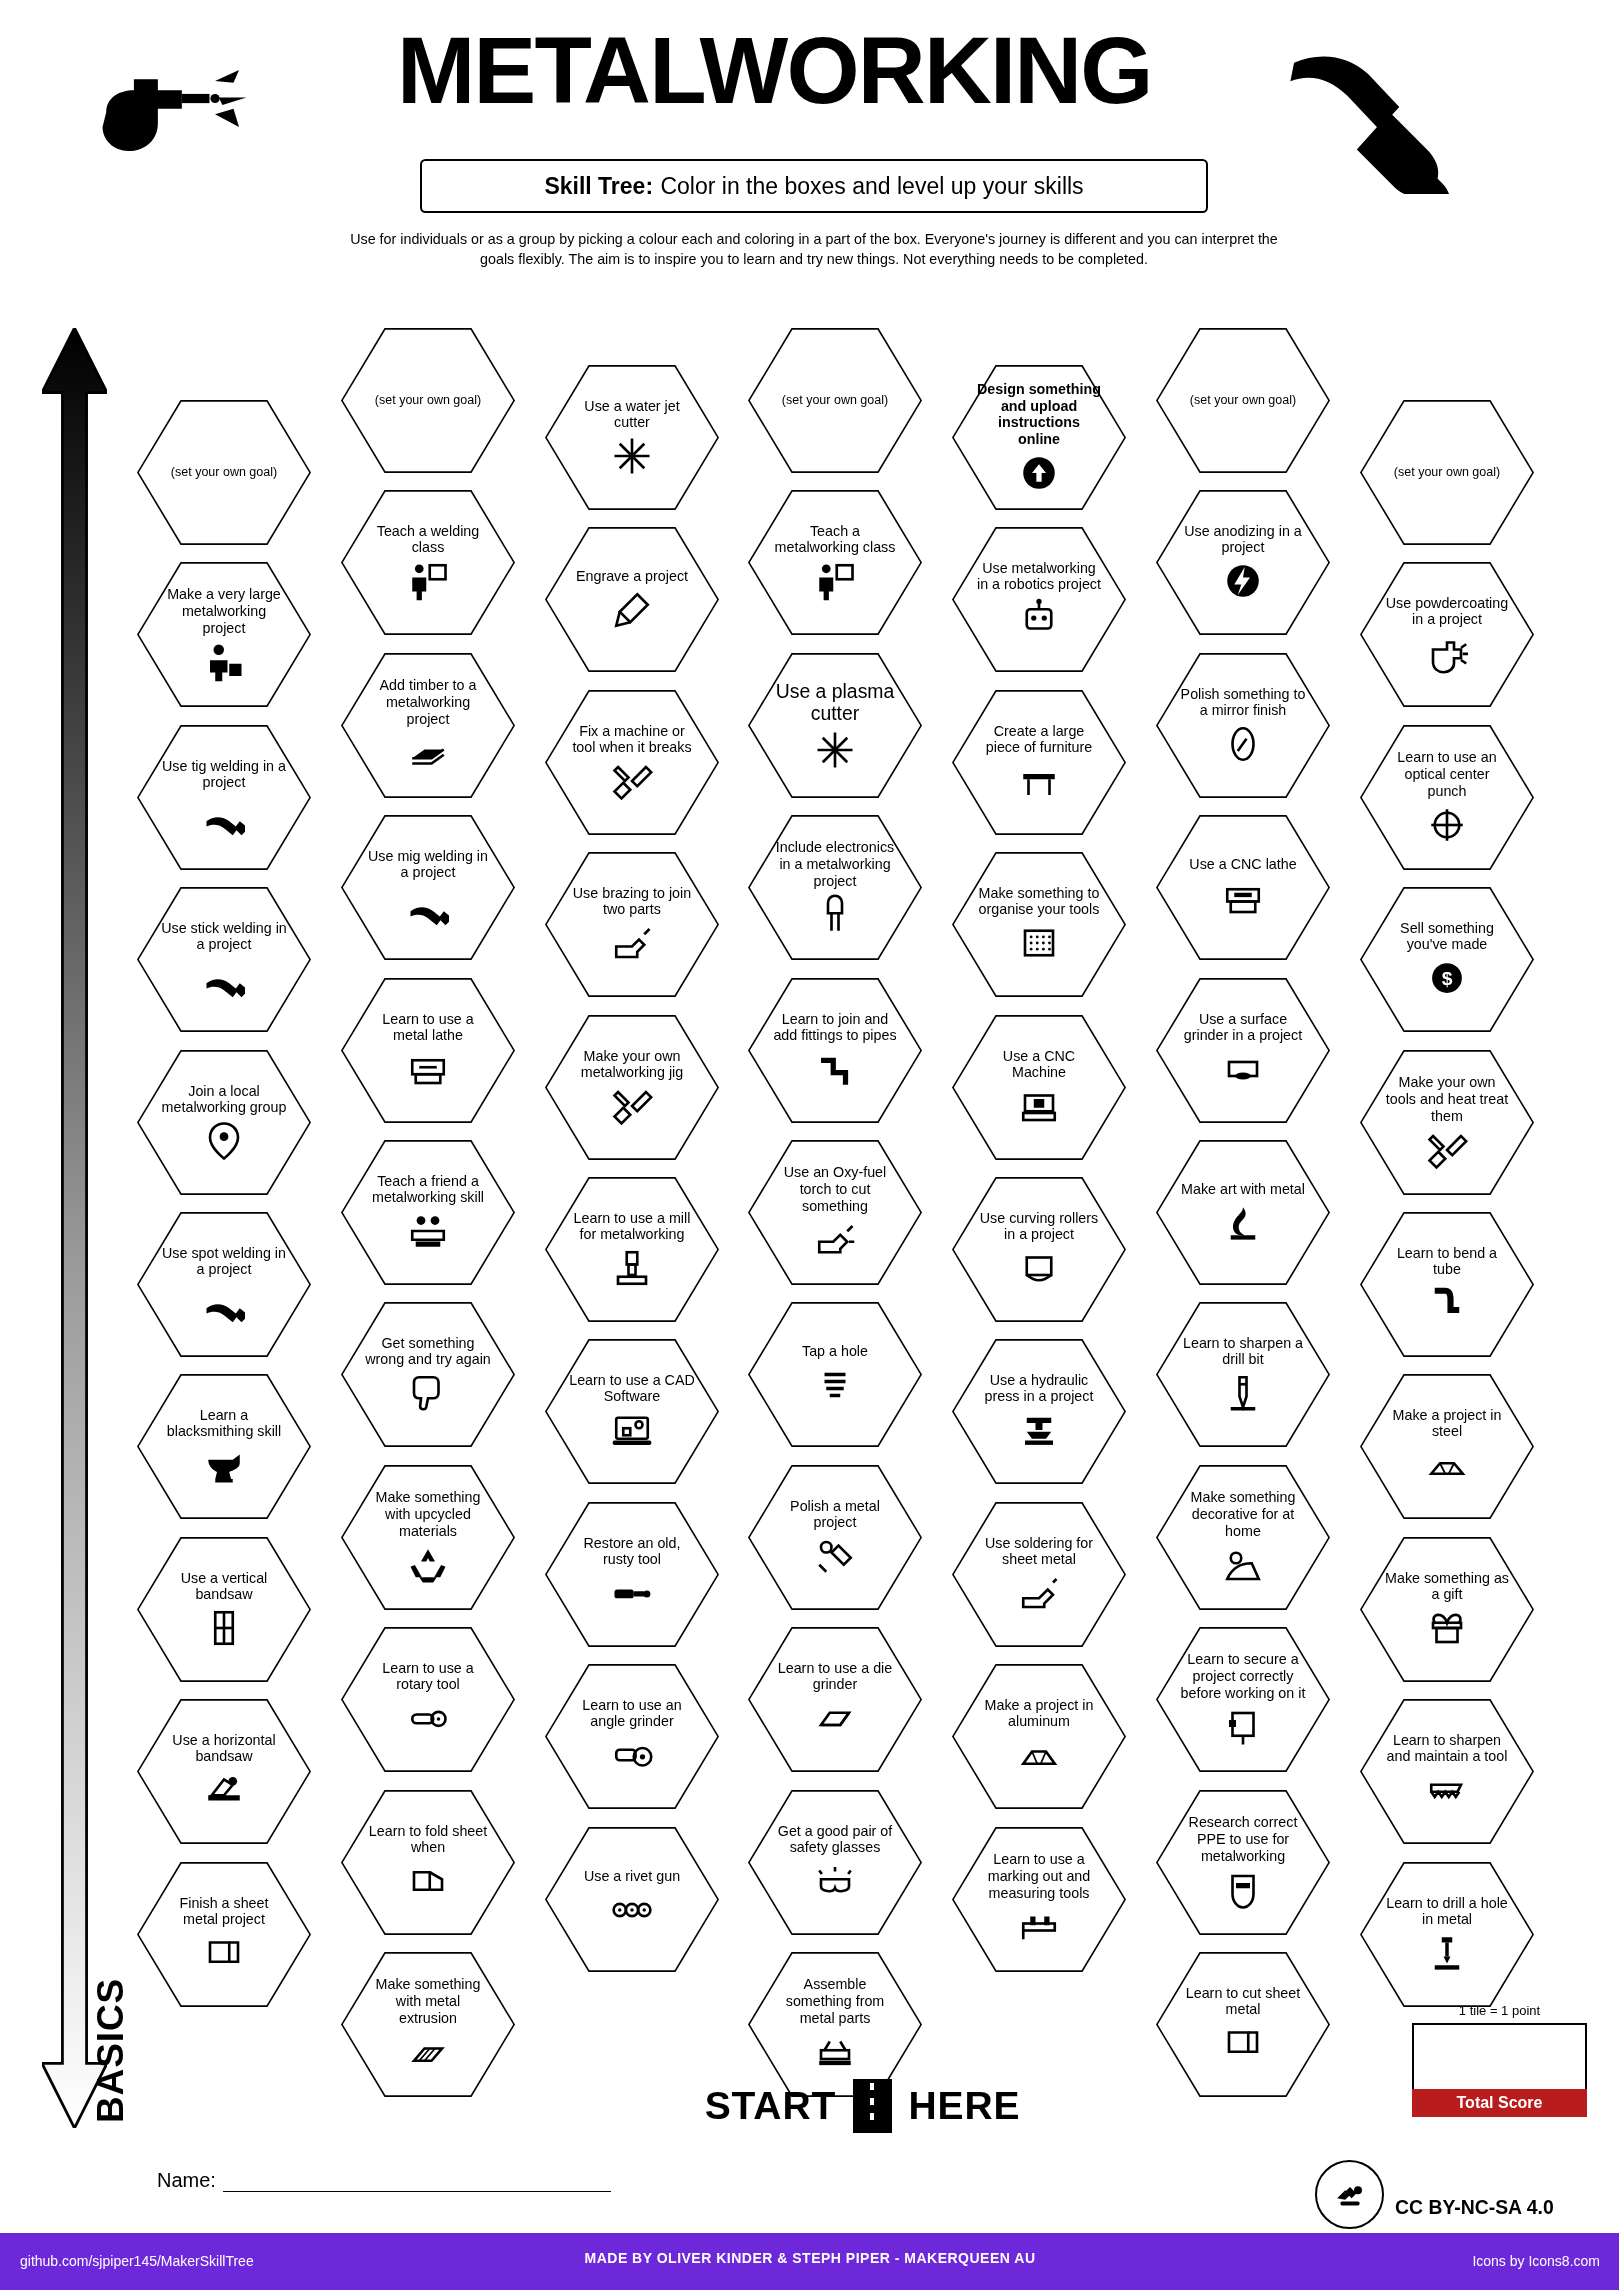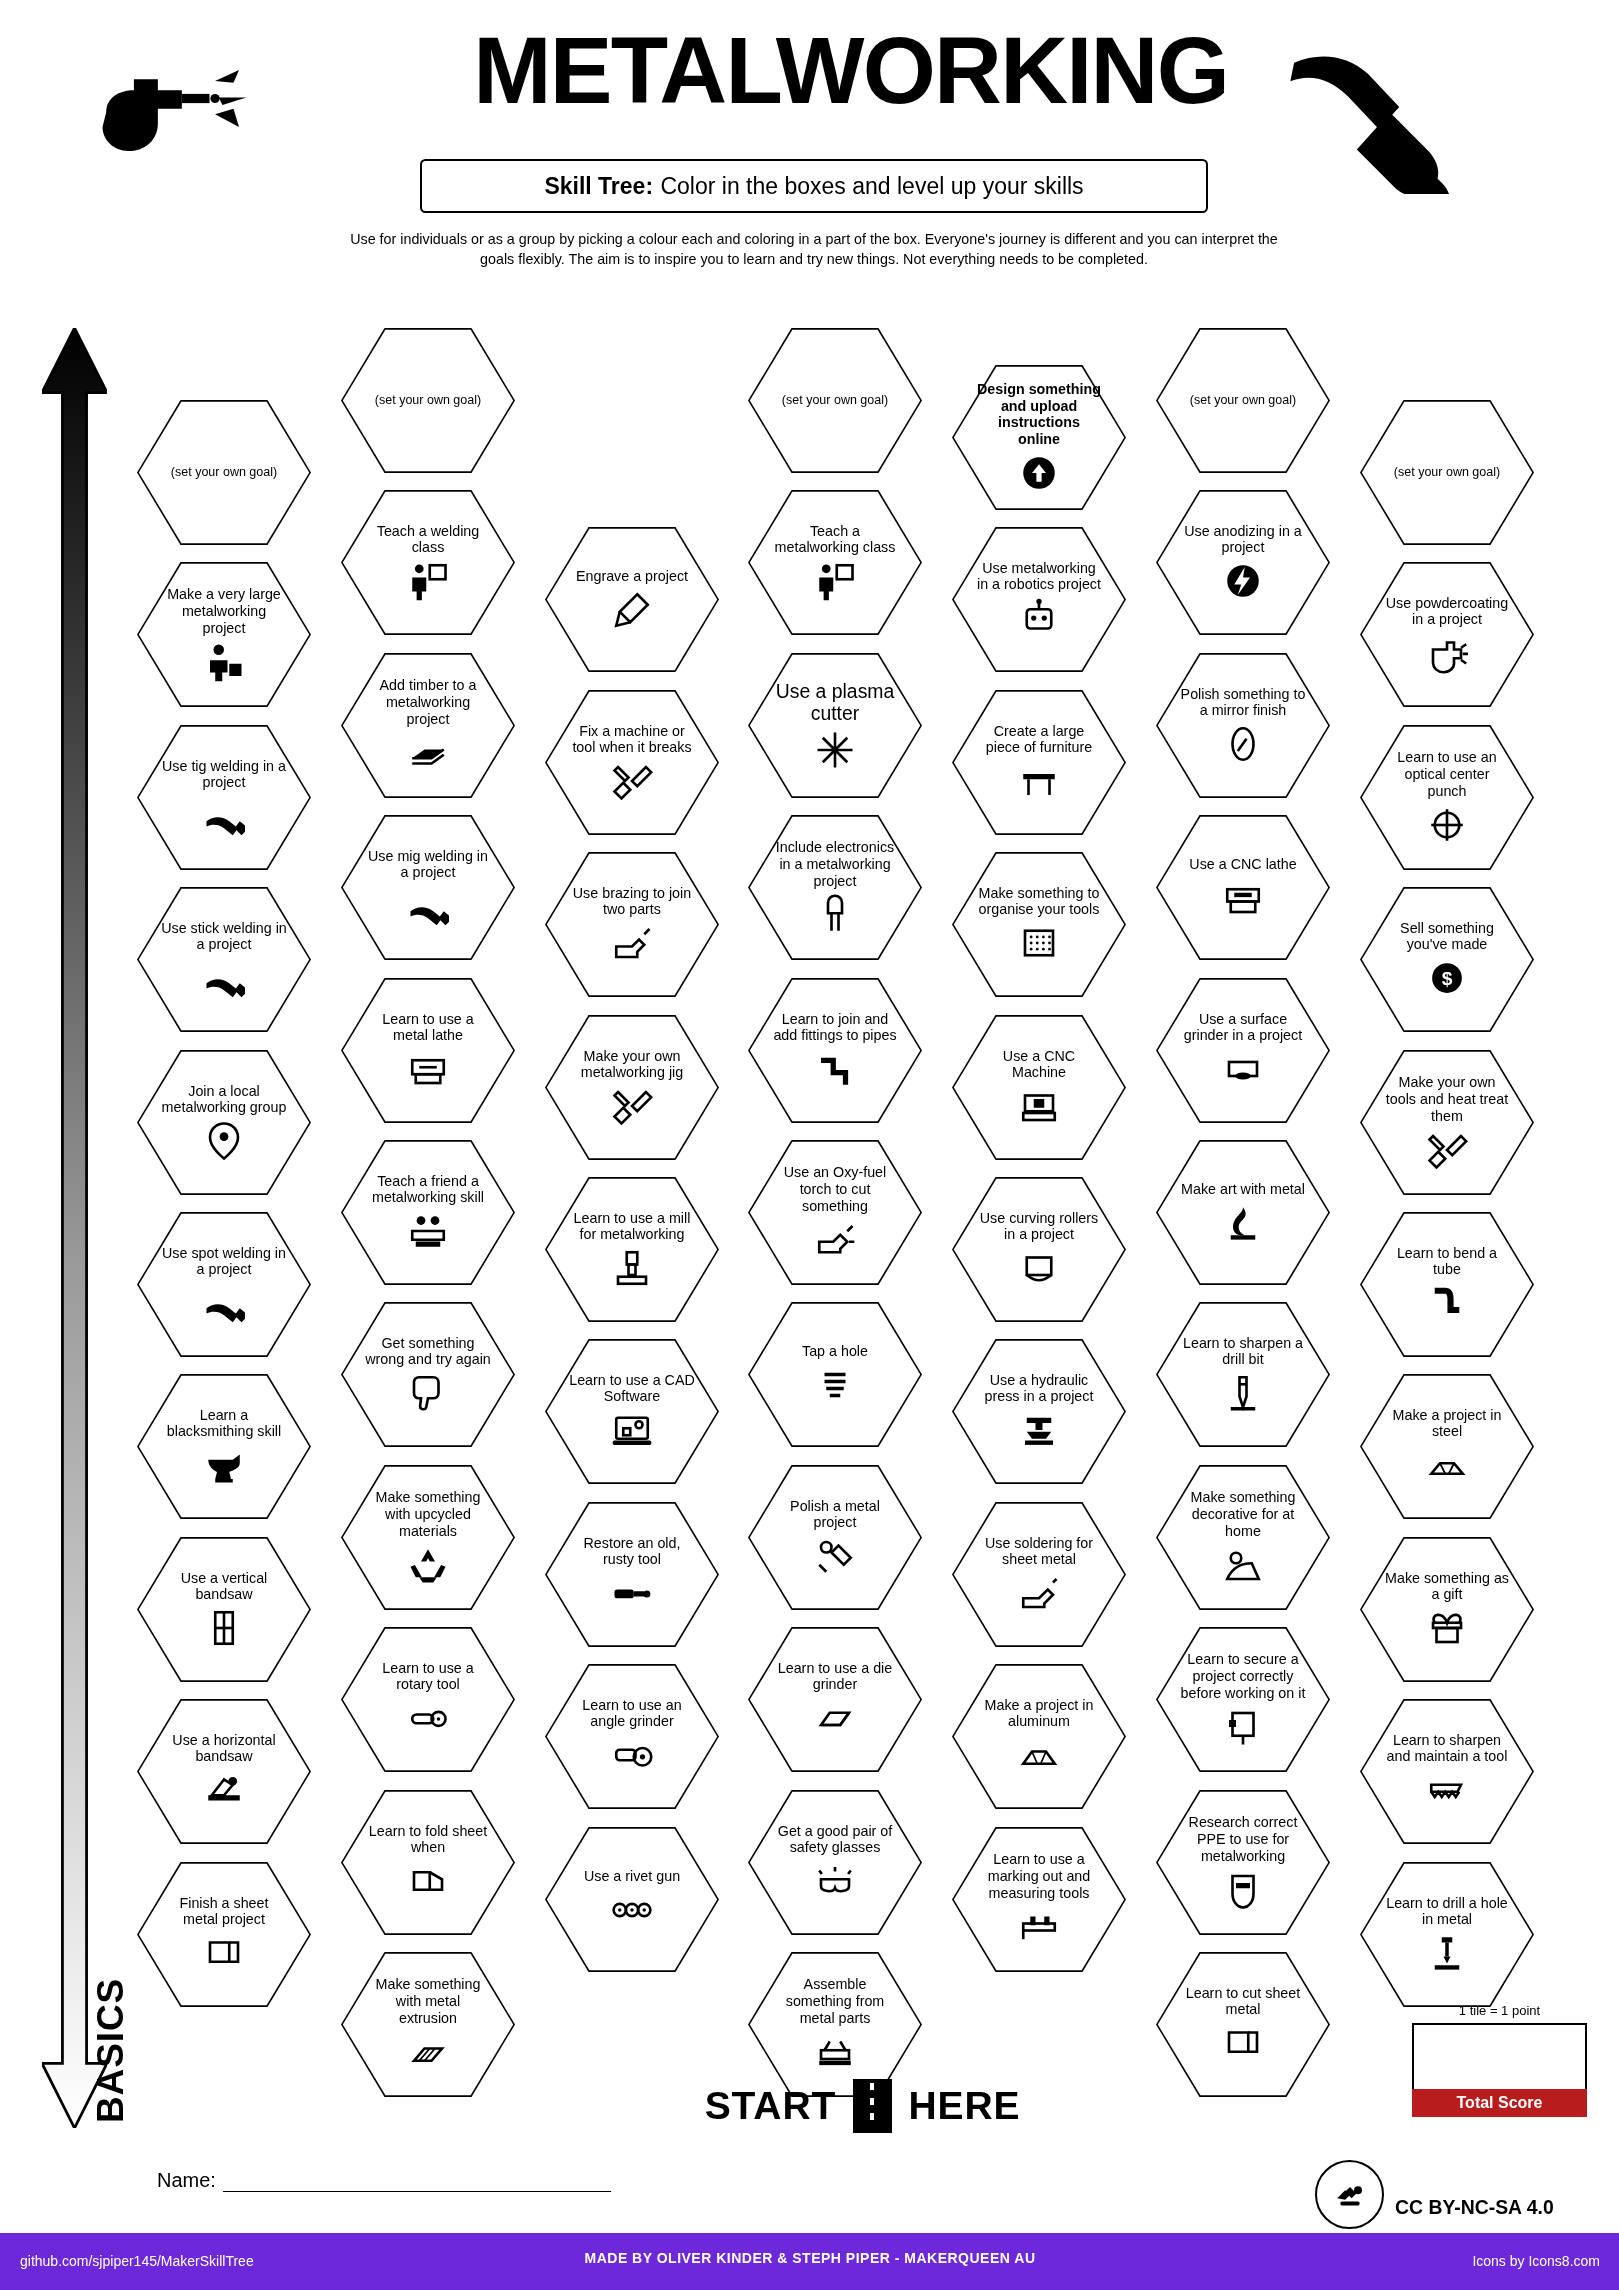"METALWORKING" .title { text-align: right -> left }
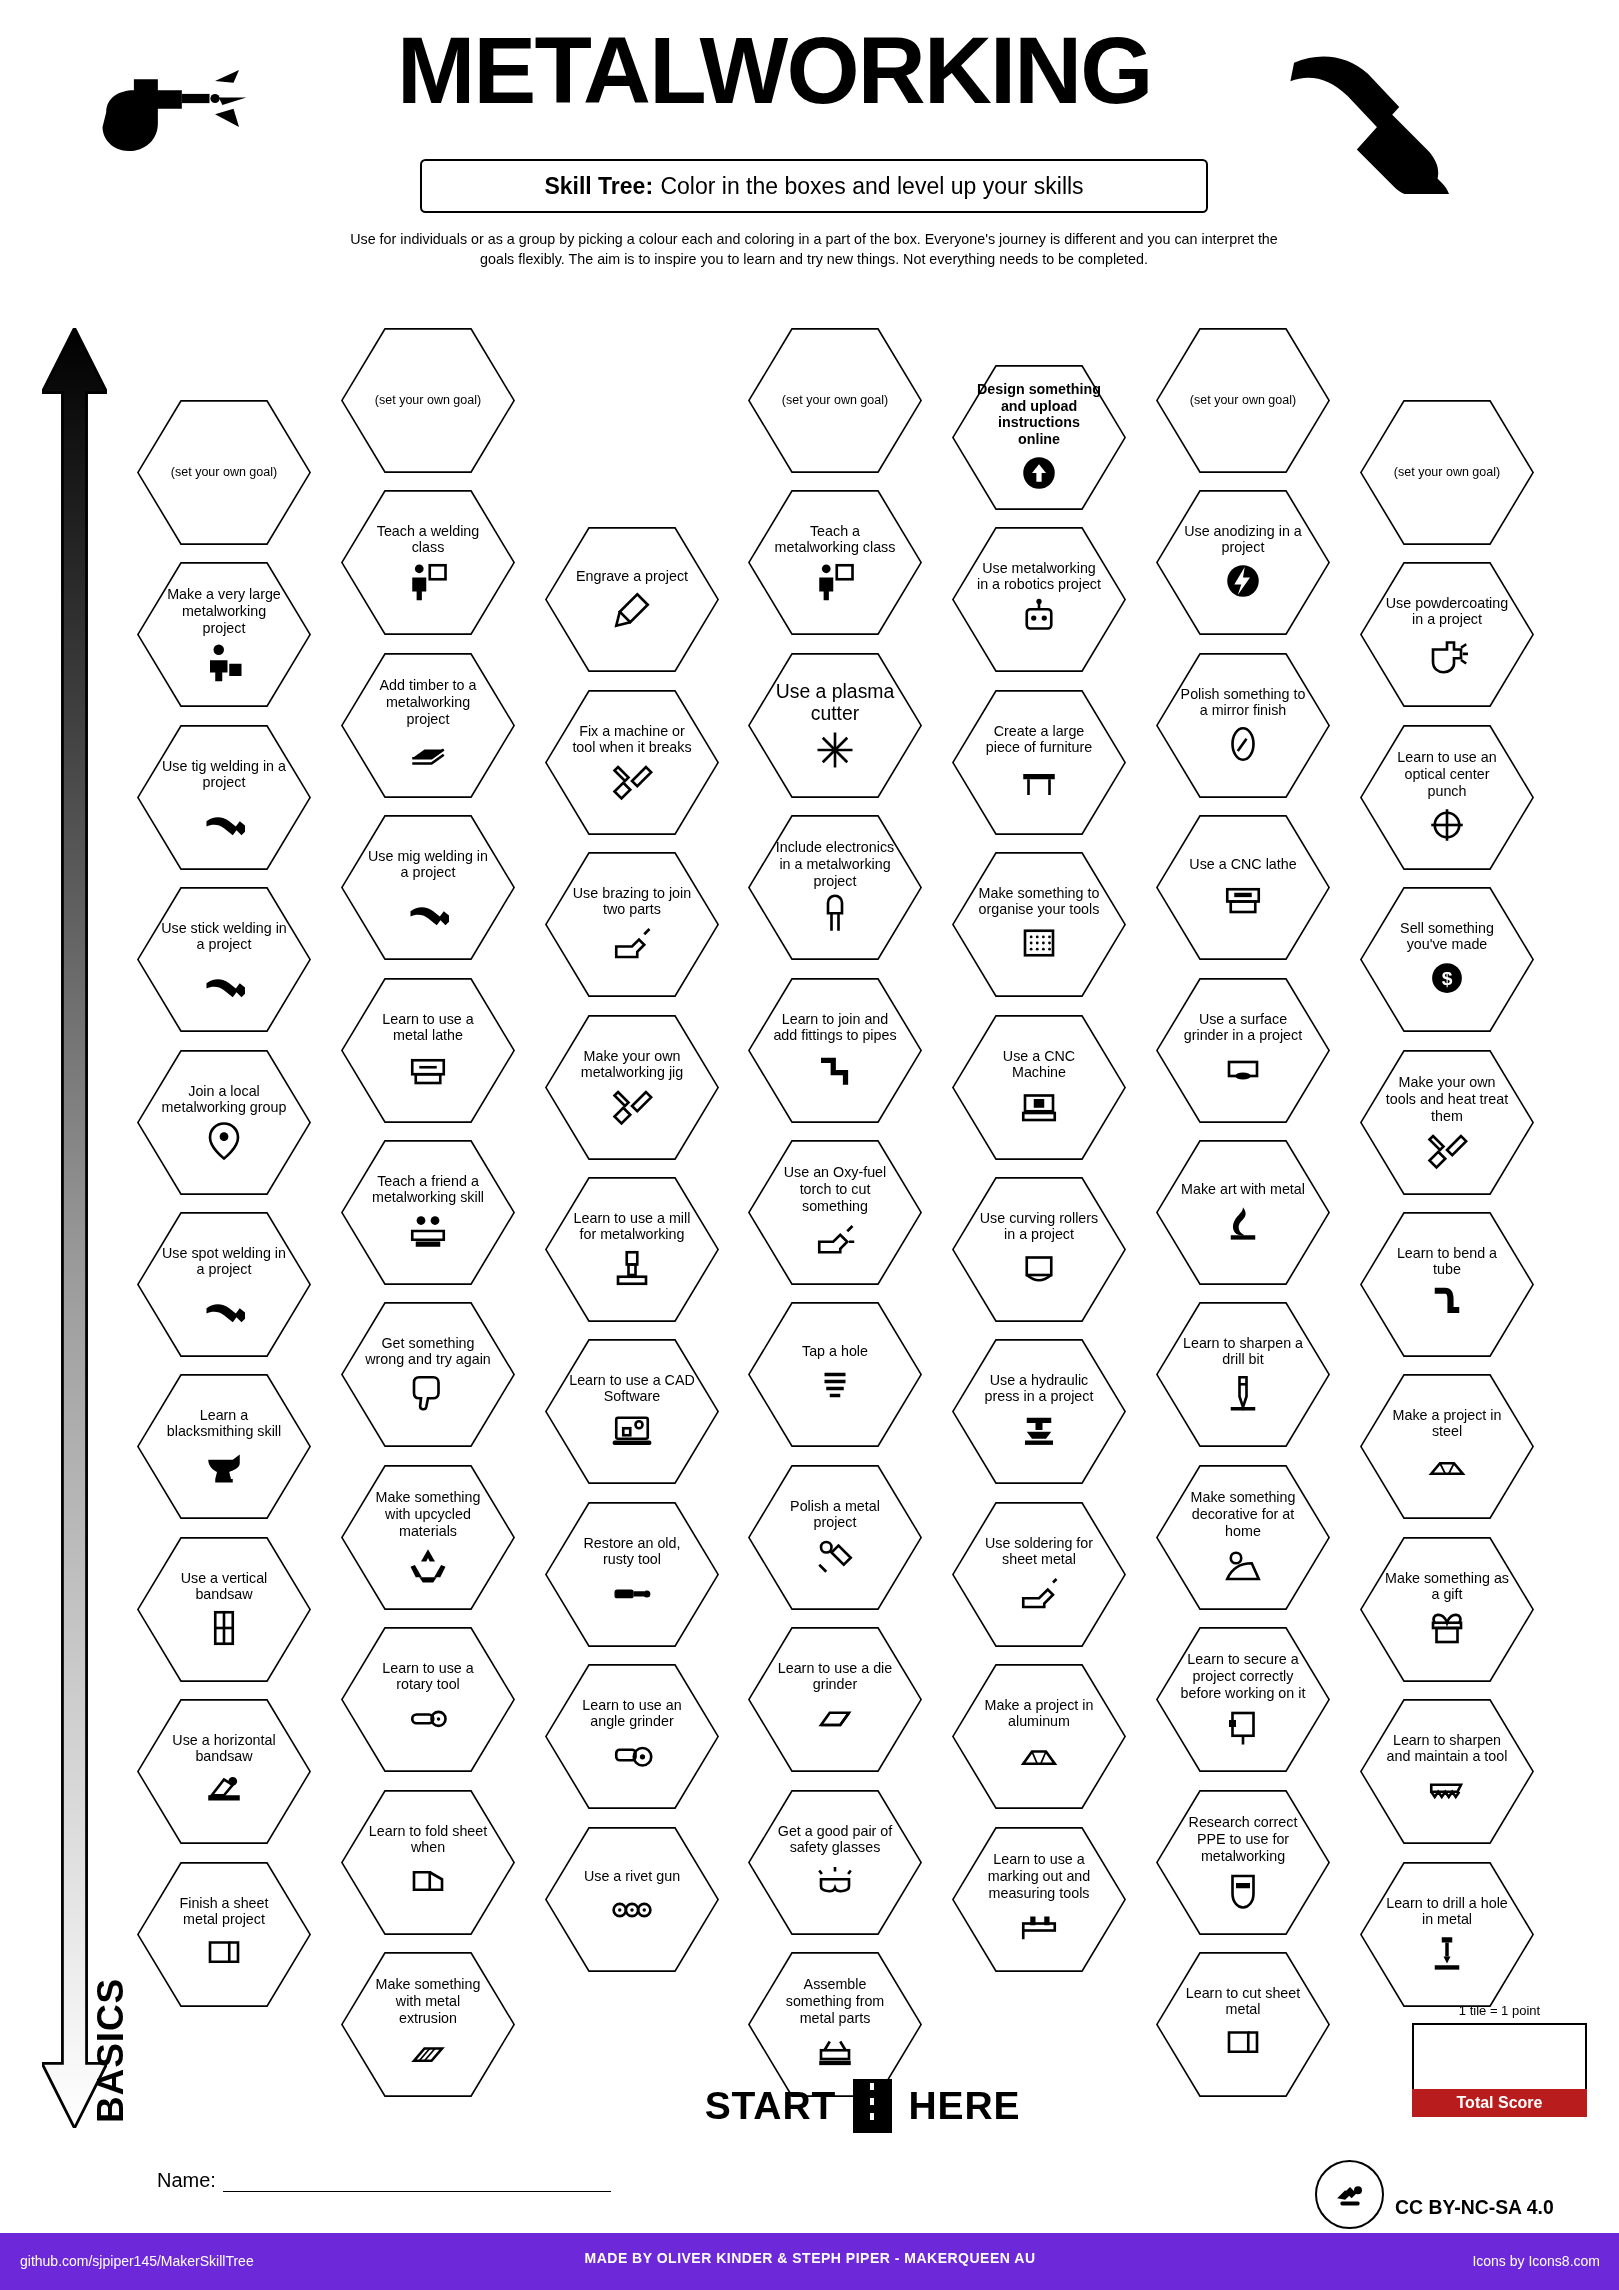"Use a water jet cutter" div.hex { html: none -> <div> <div></div> <div></div> <div> <div>Use a water jet cutter</div> <span> <svg> <g> <line></line> <line></line> <line></line> <line></line> </g> </svg> </span> </div> </div> }
